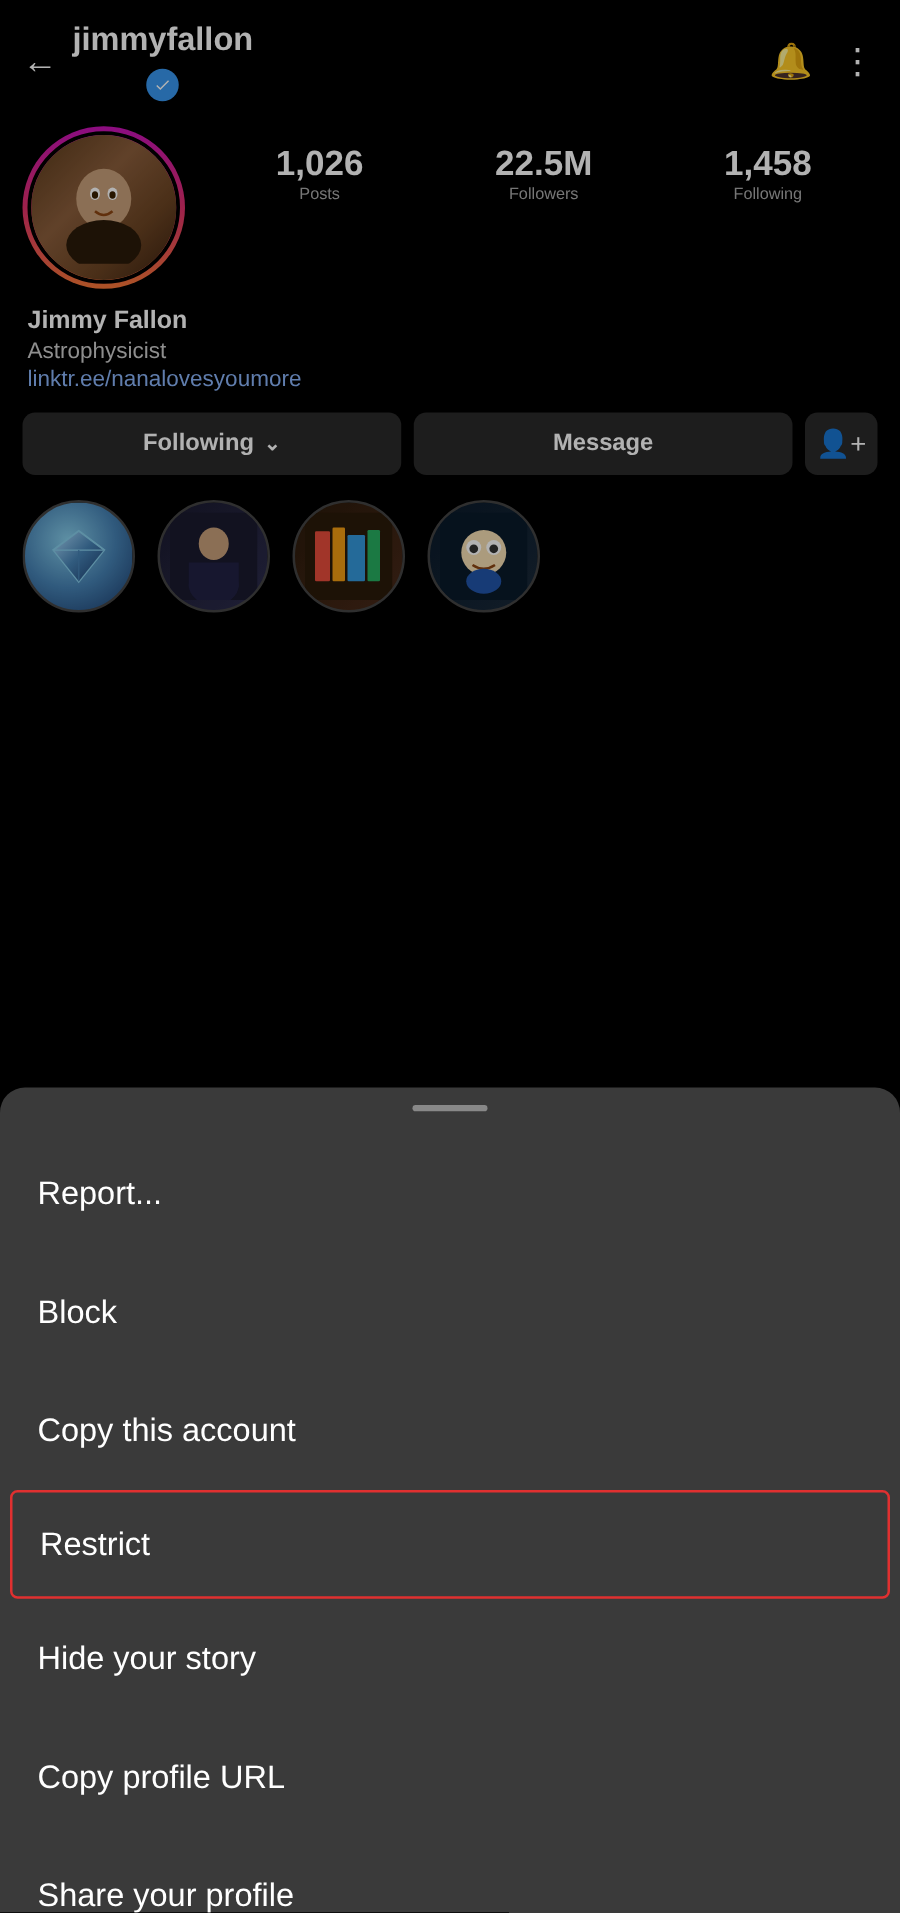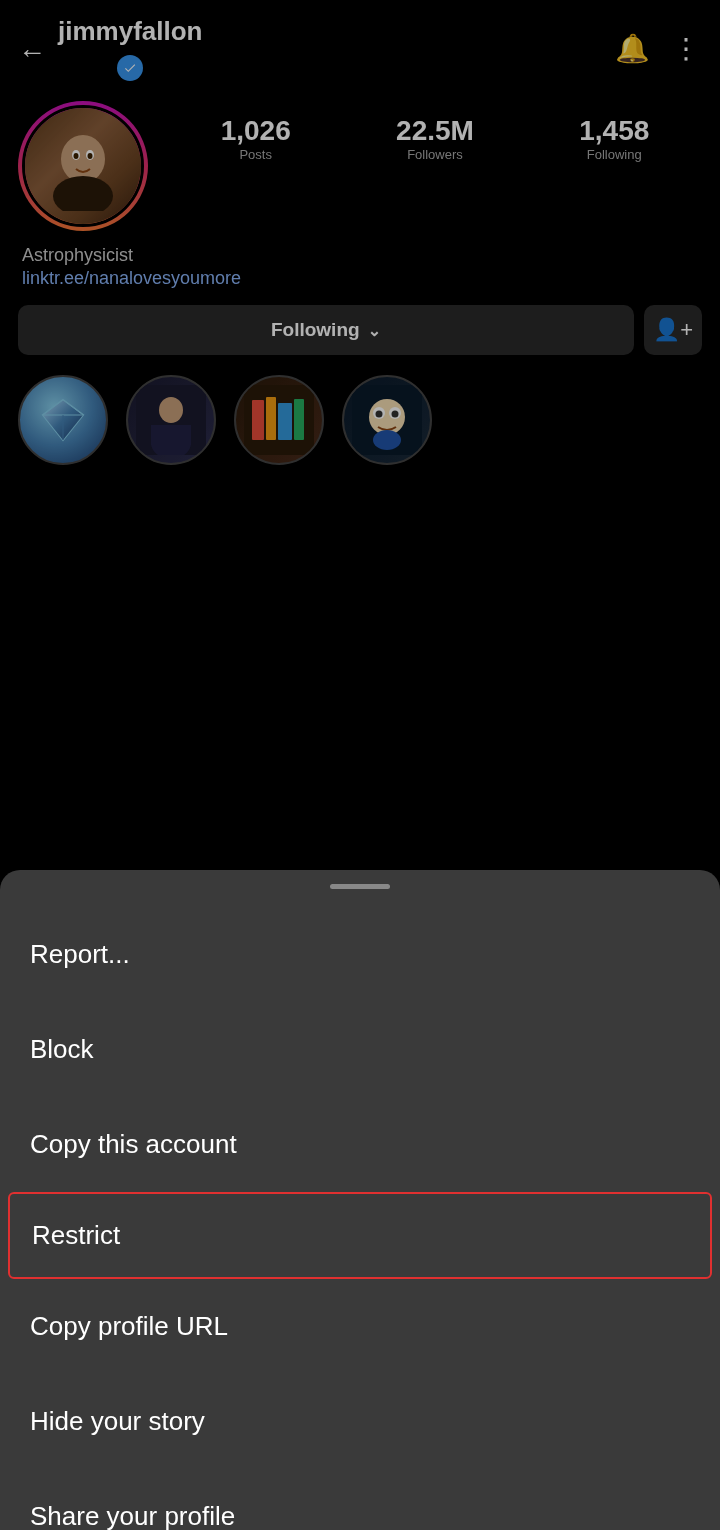"Jimmy Fallon" div.display-name { html: none -> <div>Jimmy Fallon</div> }
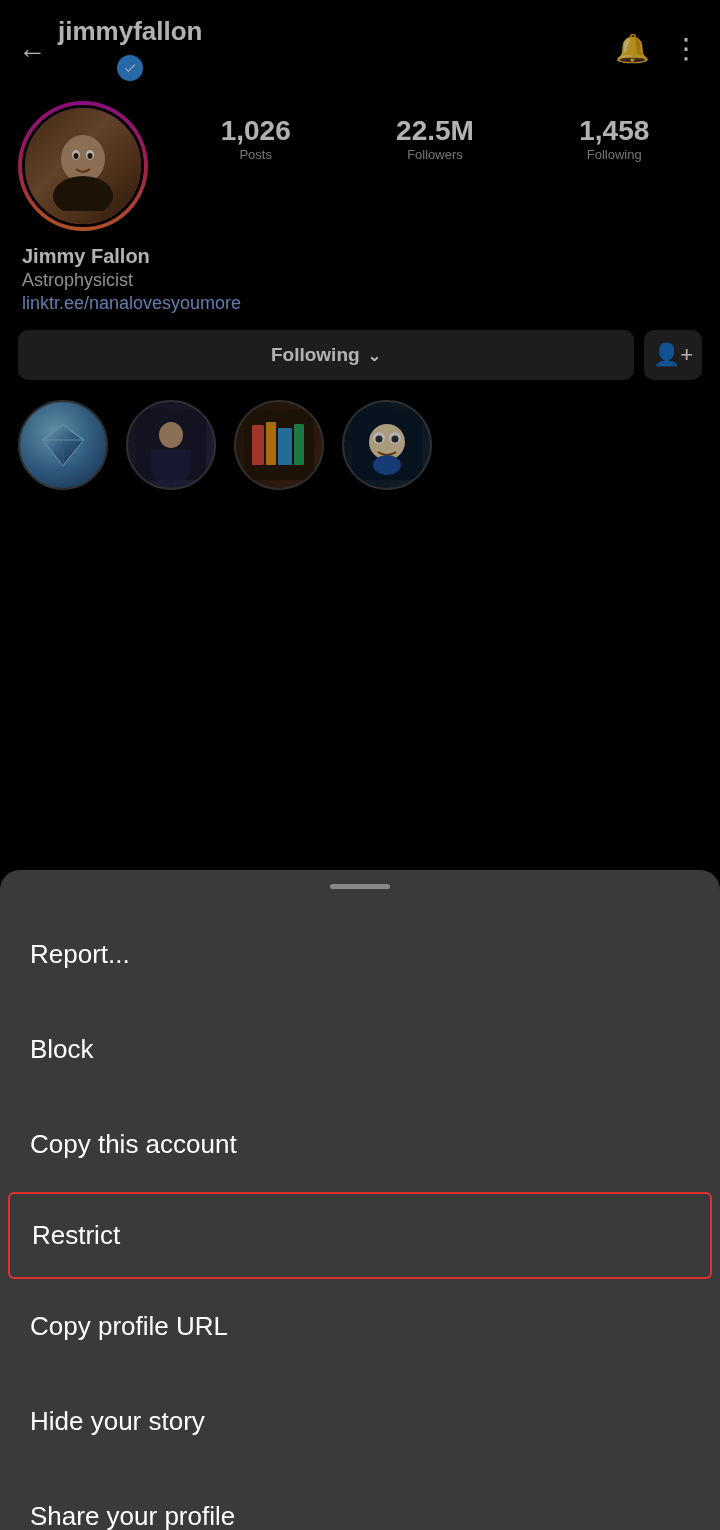"Message" button.btn-message { html: none -> <button> <span>Message</span> </button> }
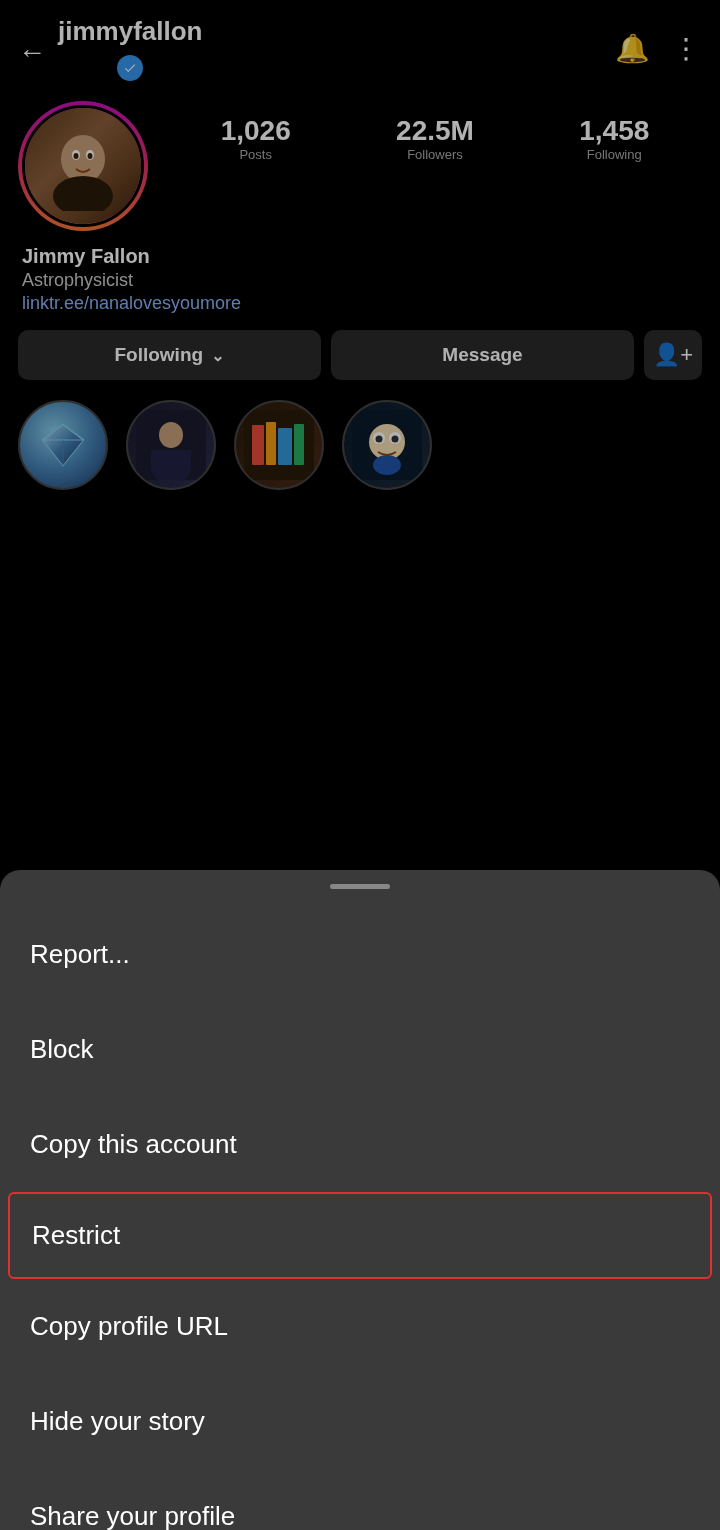"Copy profile URL" div.menu-item { order: before "Hide your story" -> after "Hide your story" }
